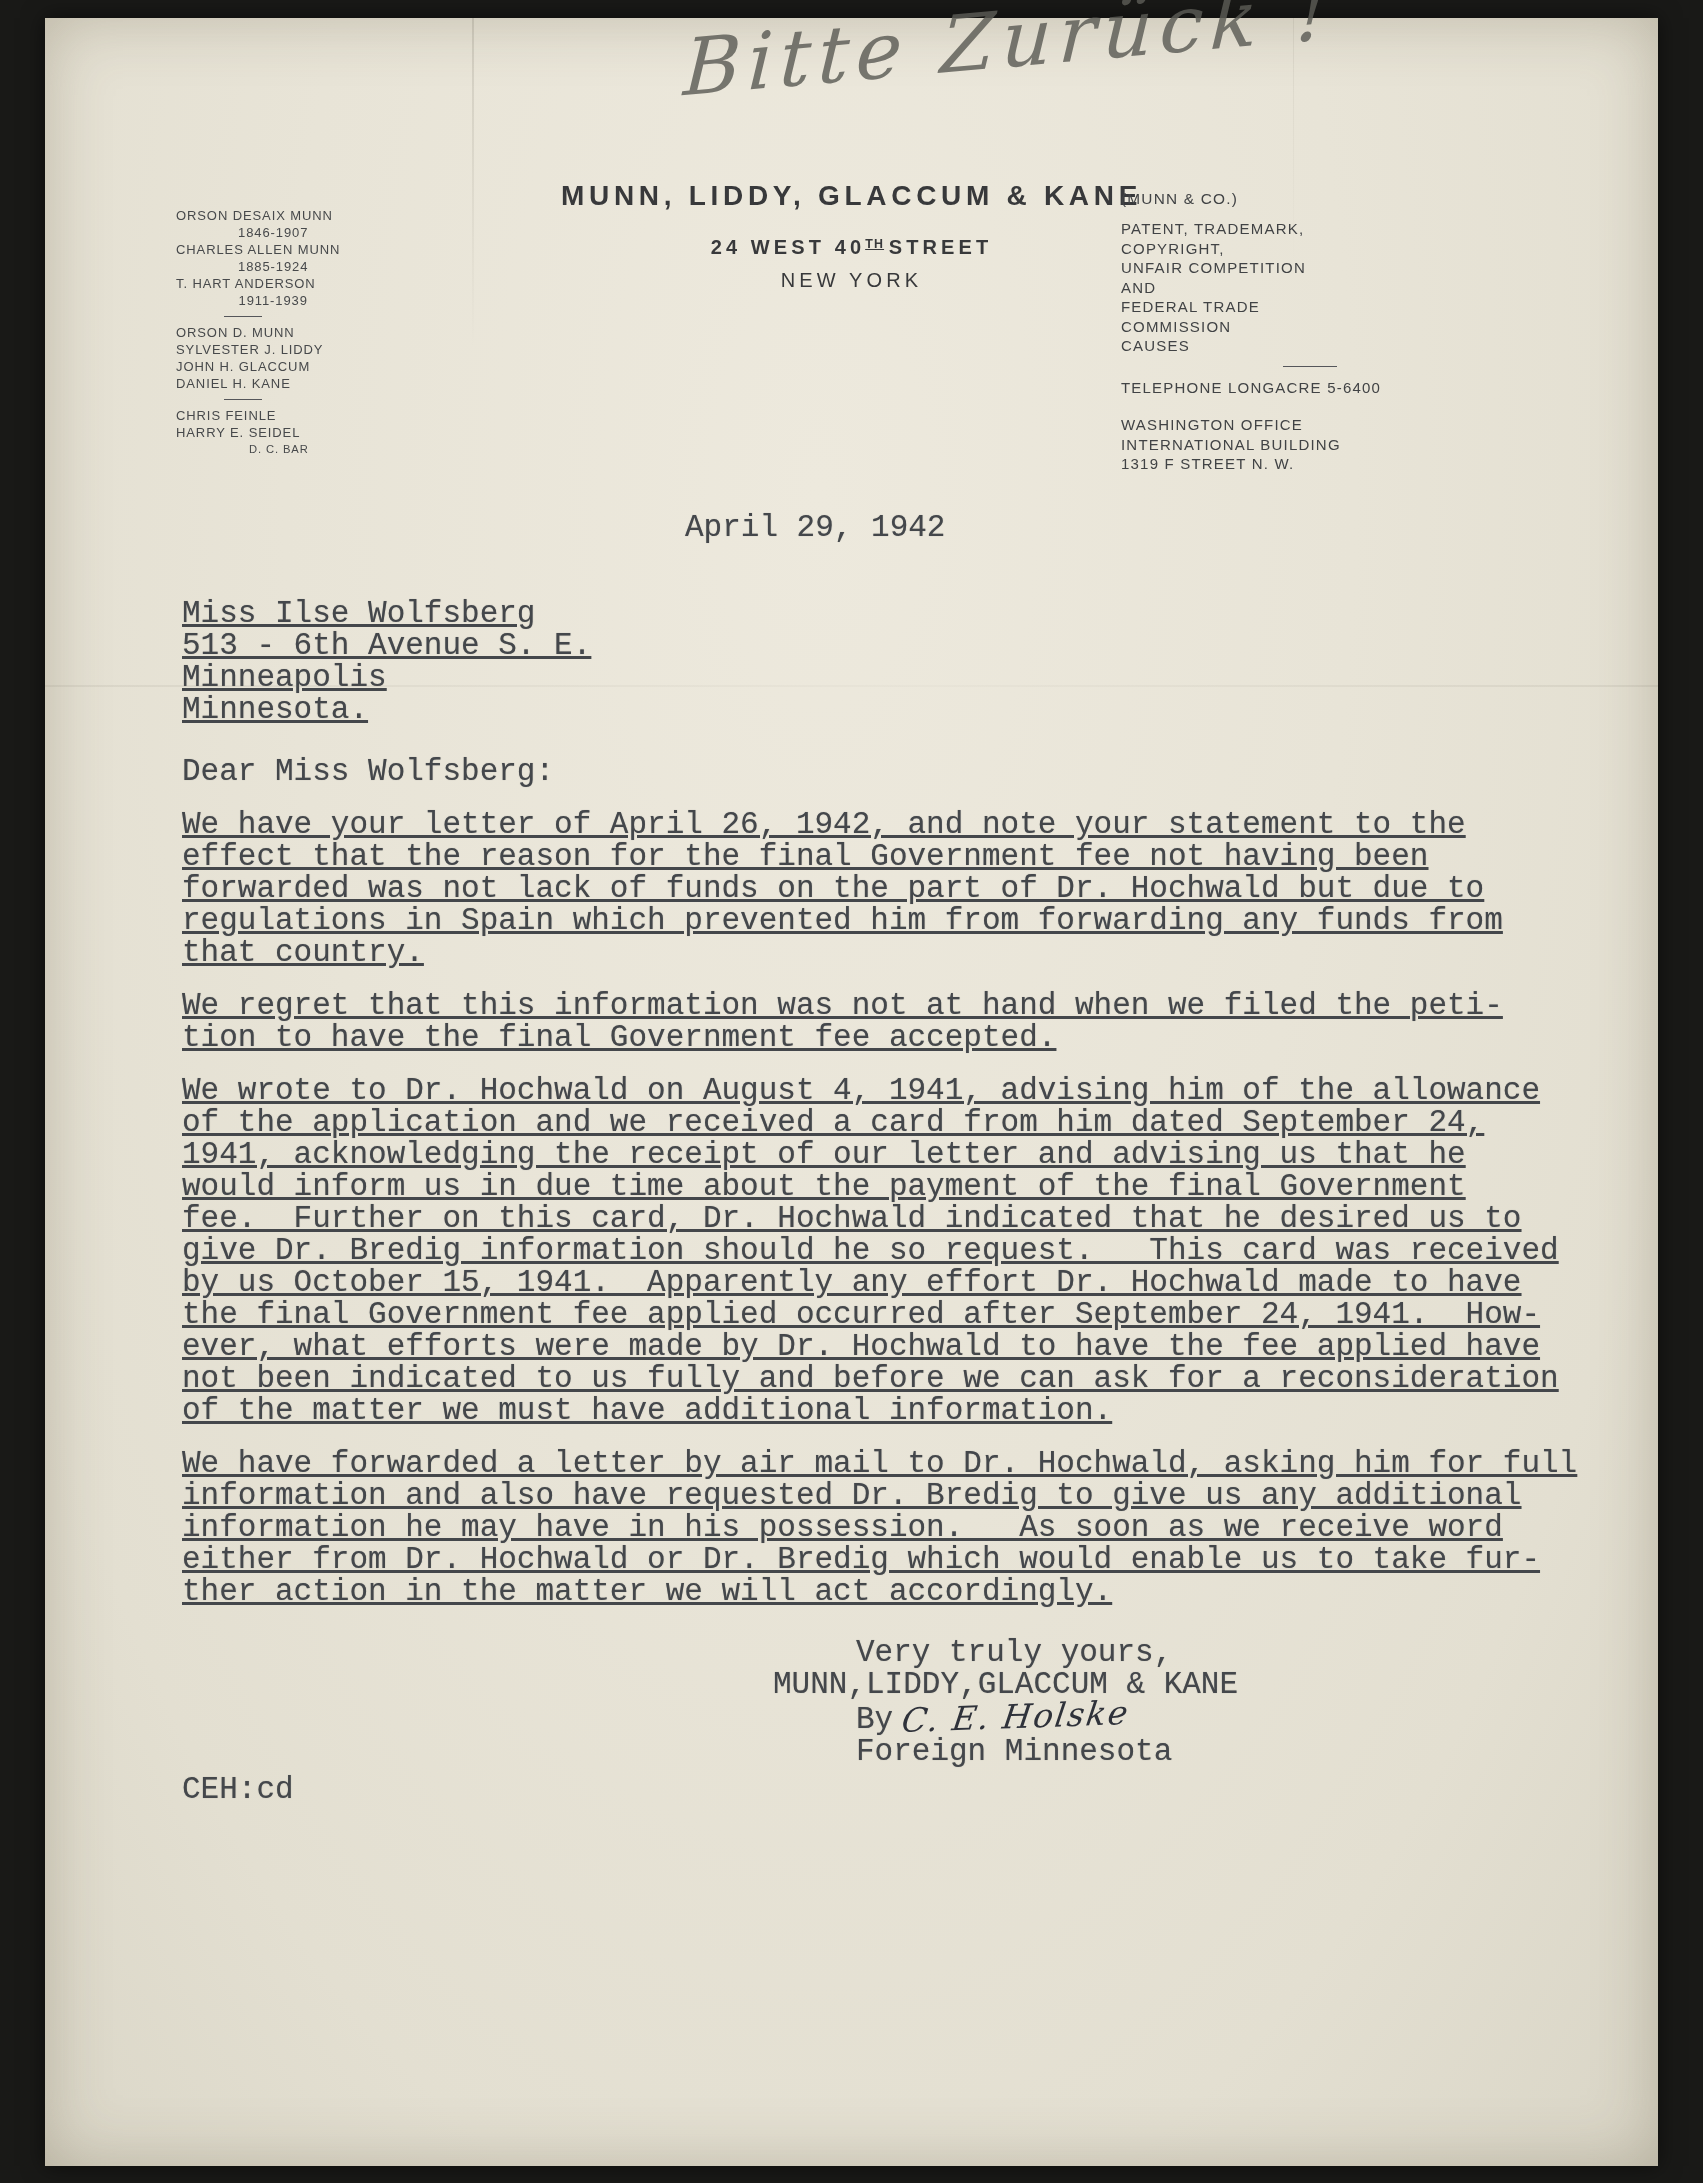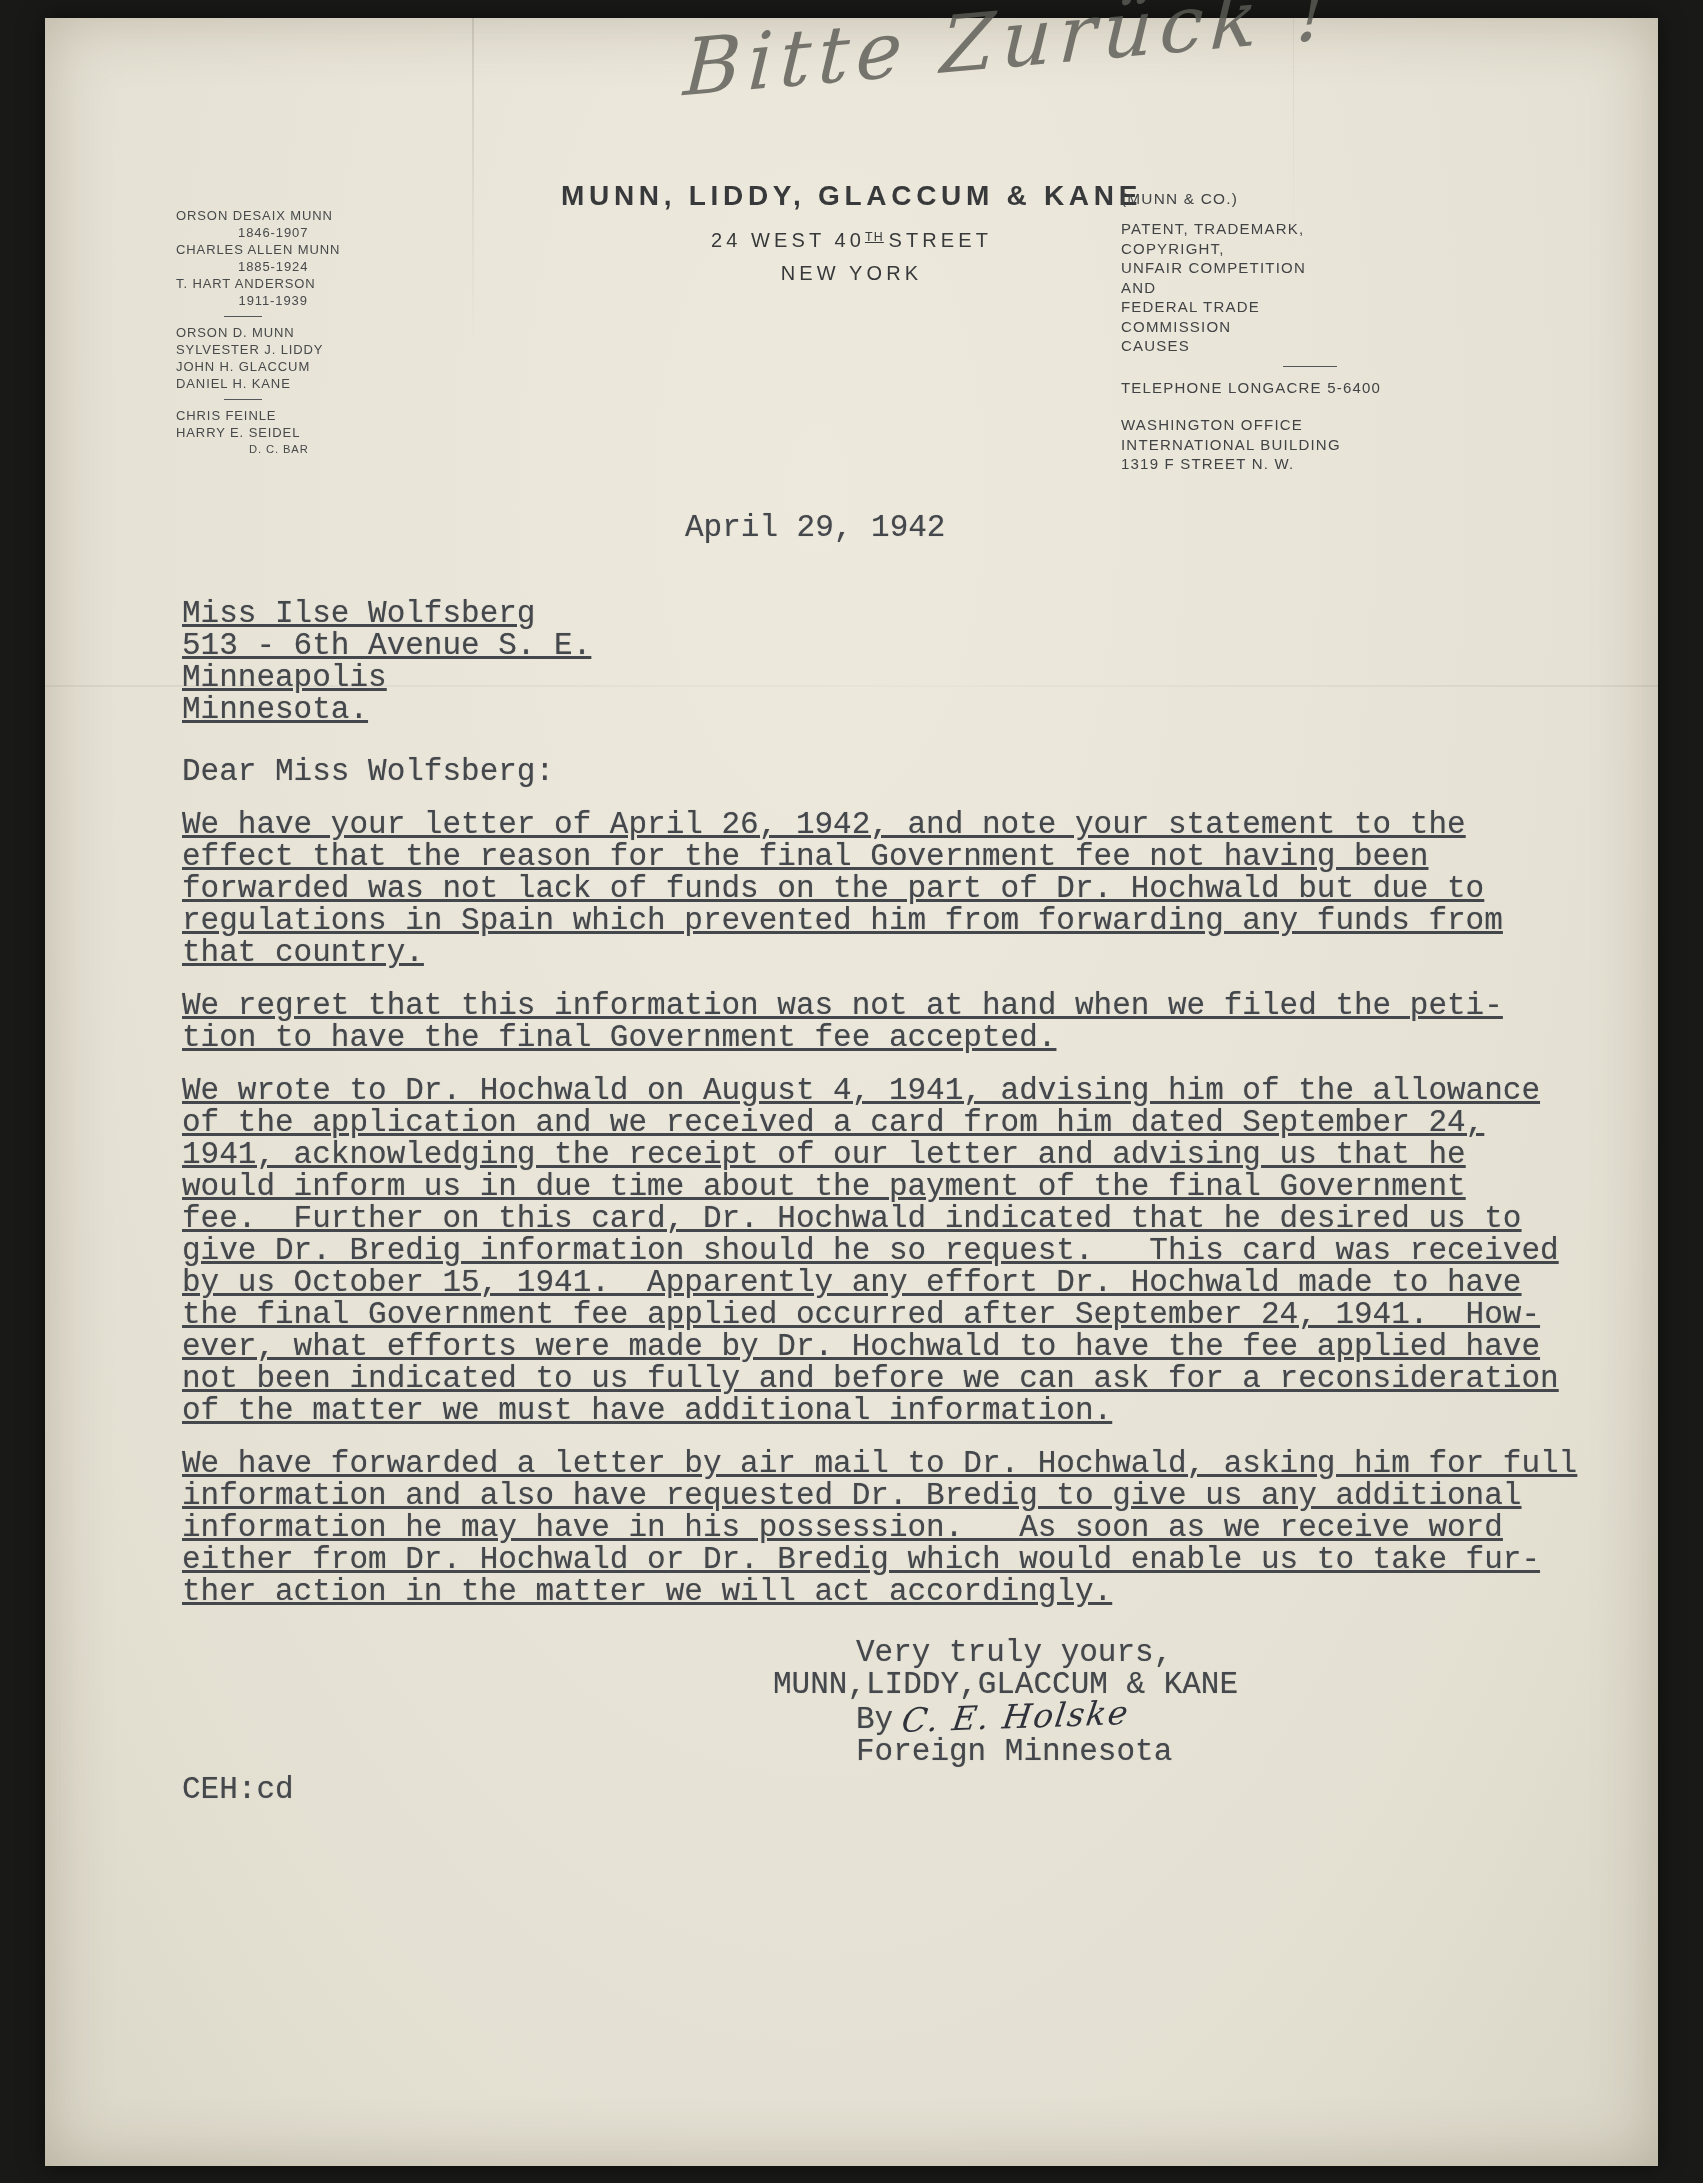"24 WEST 40TH STREET" .street { font-weight: none -> bold; margin-top: 17px -> 24px }
